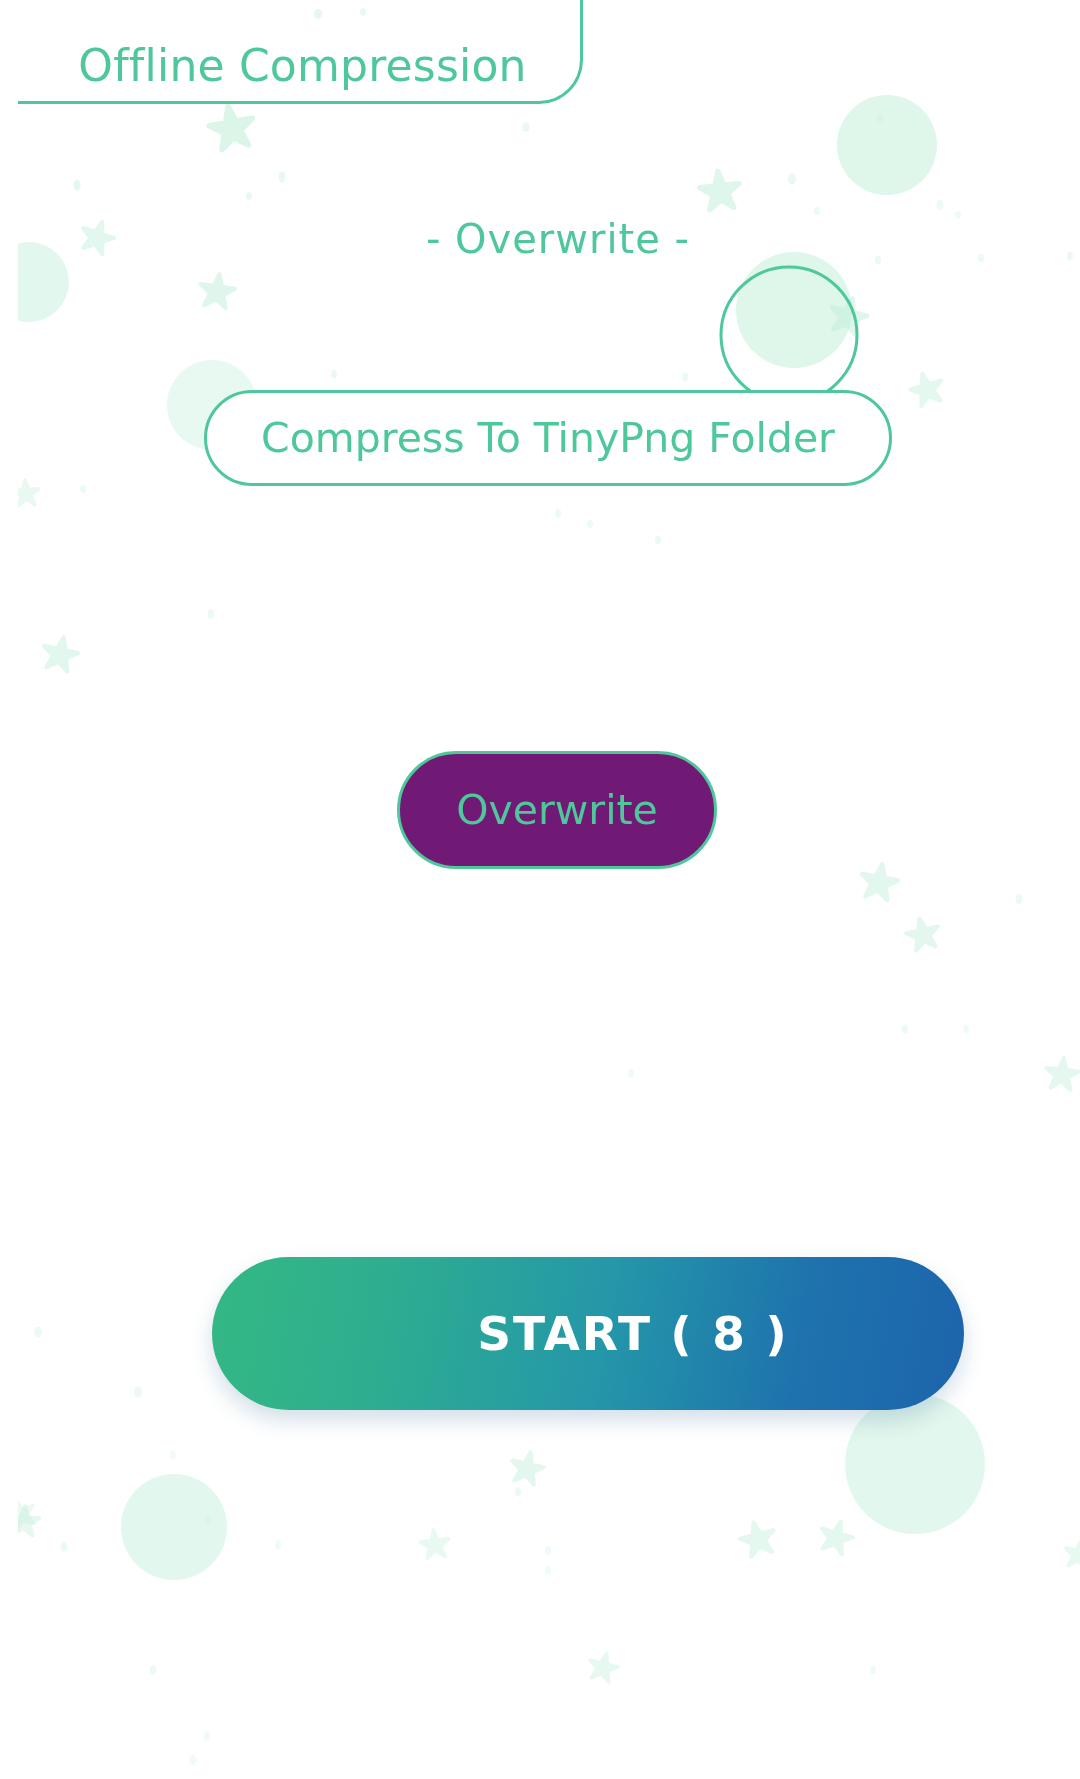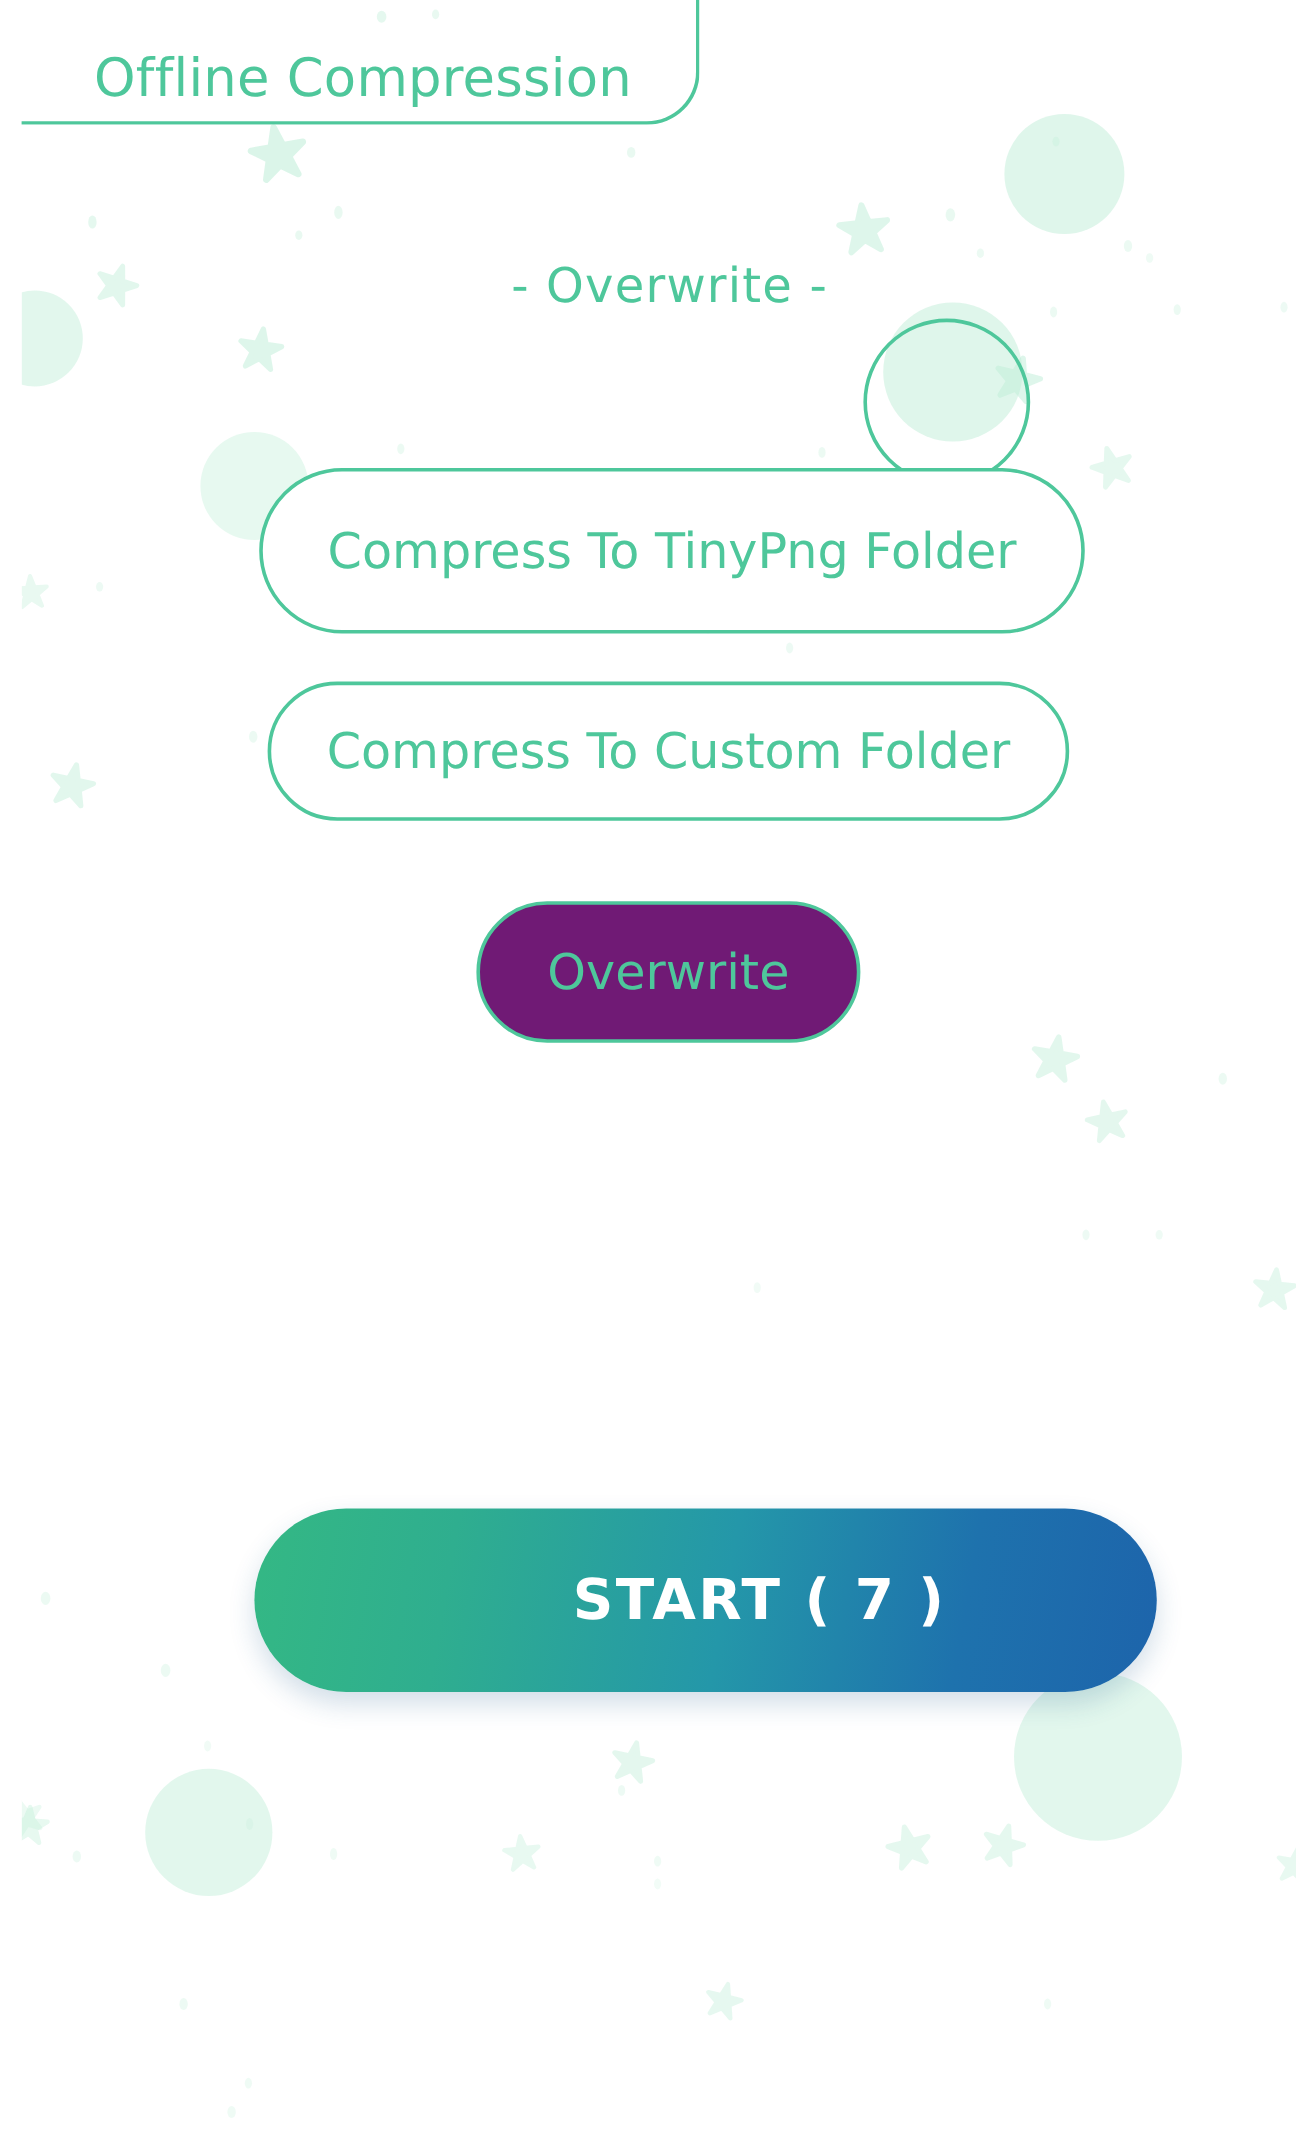"Compress To TinyPng Folder" #opt-tinypng { height: 138px -> 96px; left: 198px -> 186px }
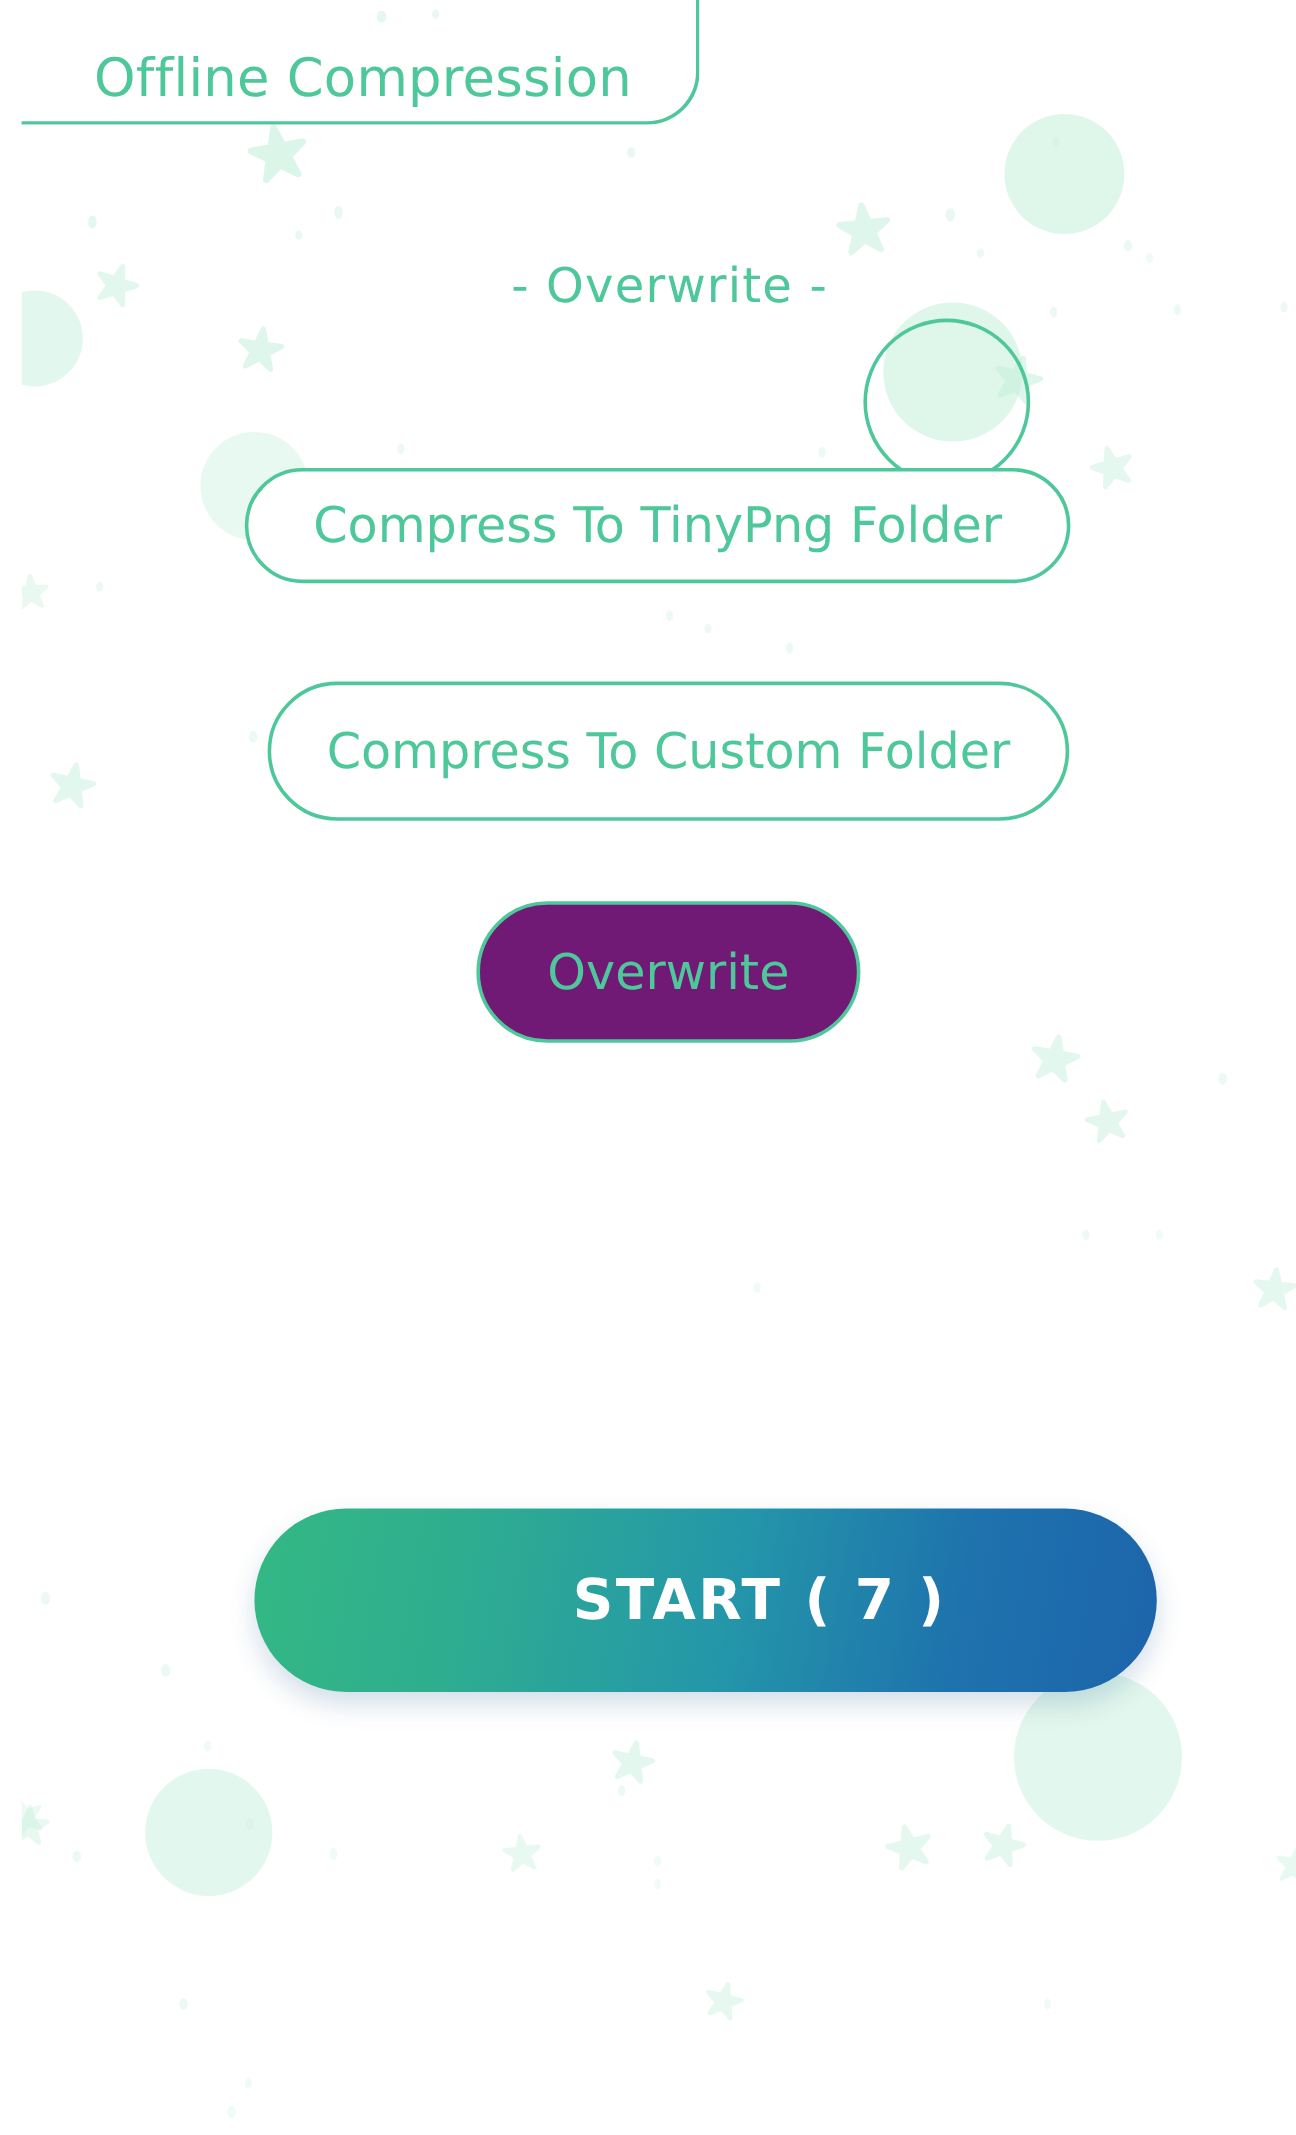"Compress To Custom Folder" div.option-pill { html: <div>Compress To Custom Folder</div> -> none }
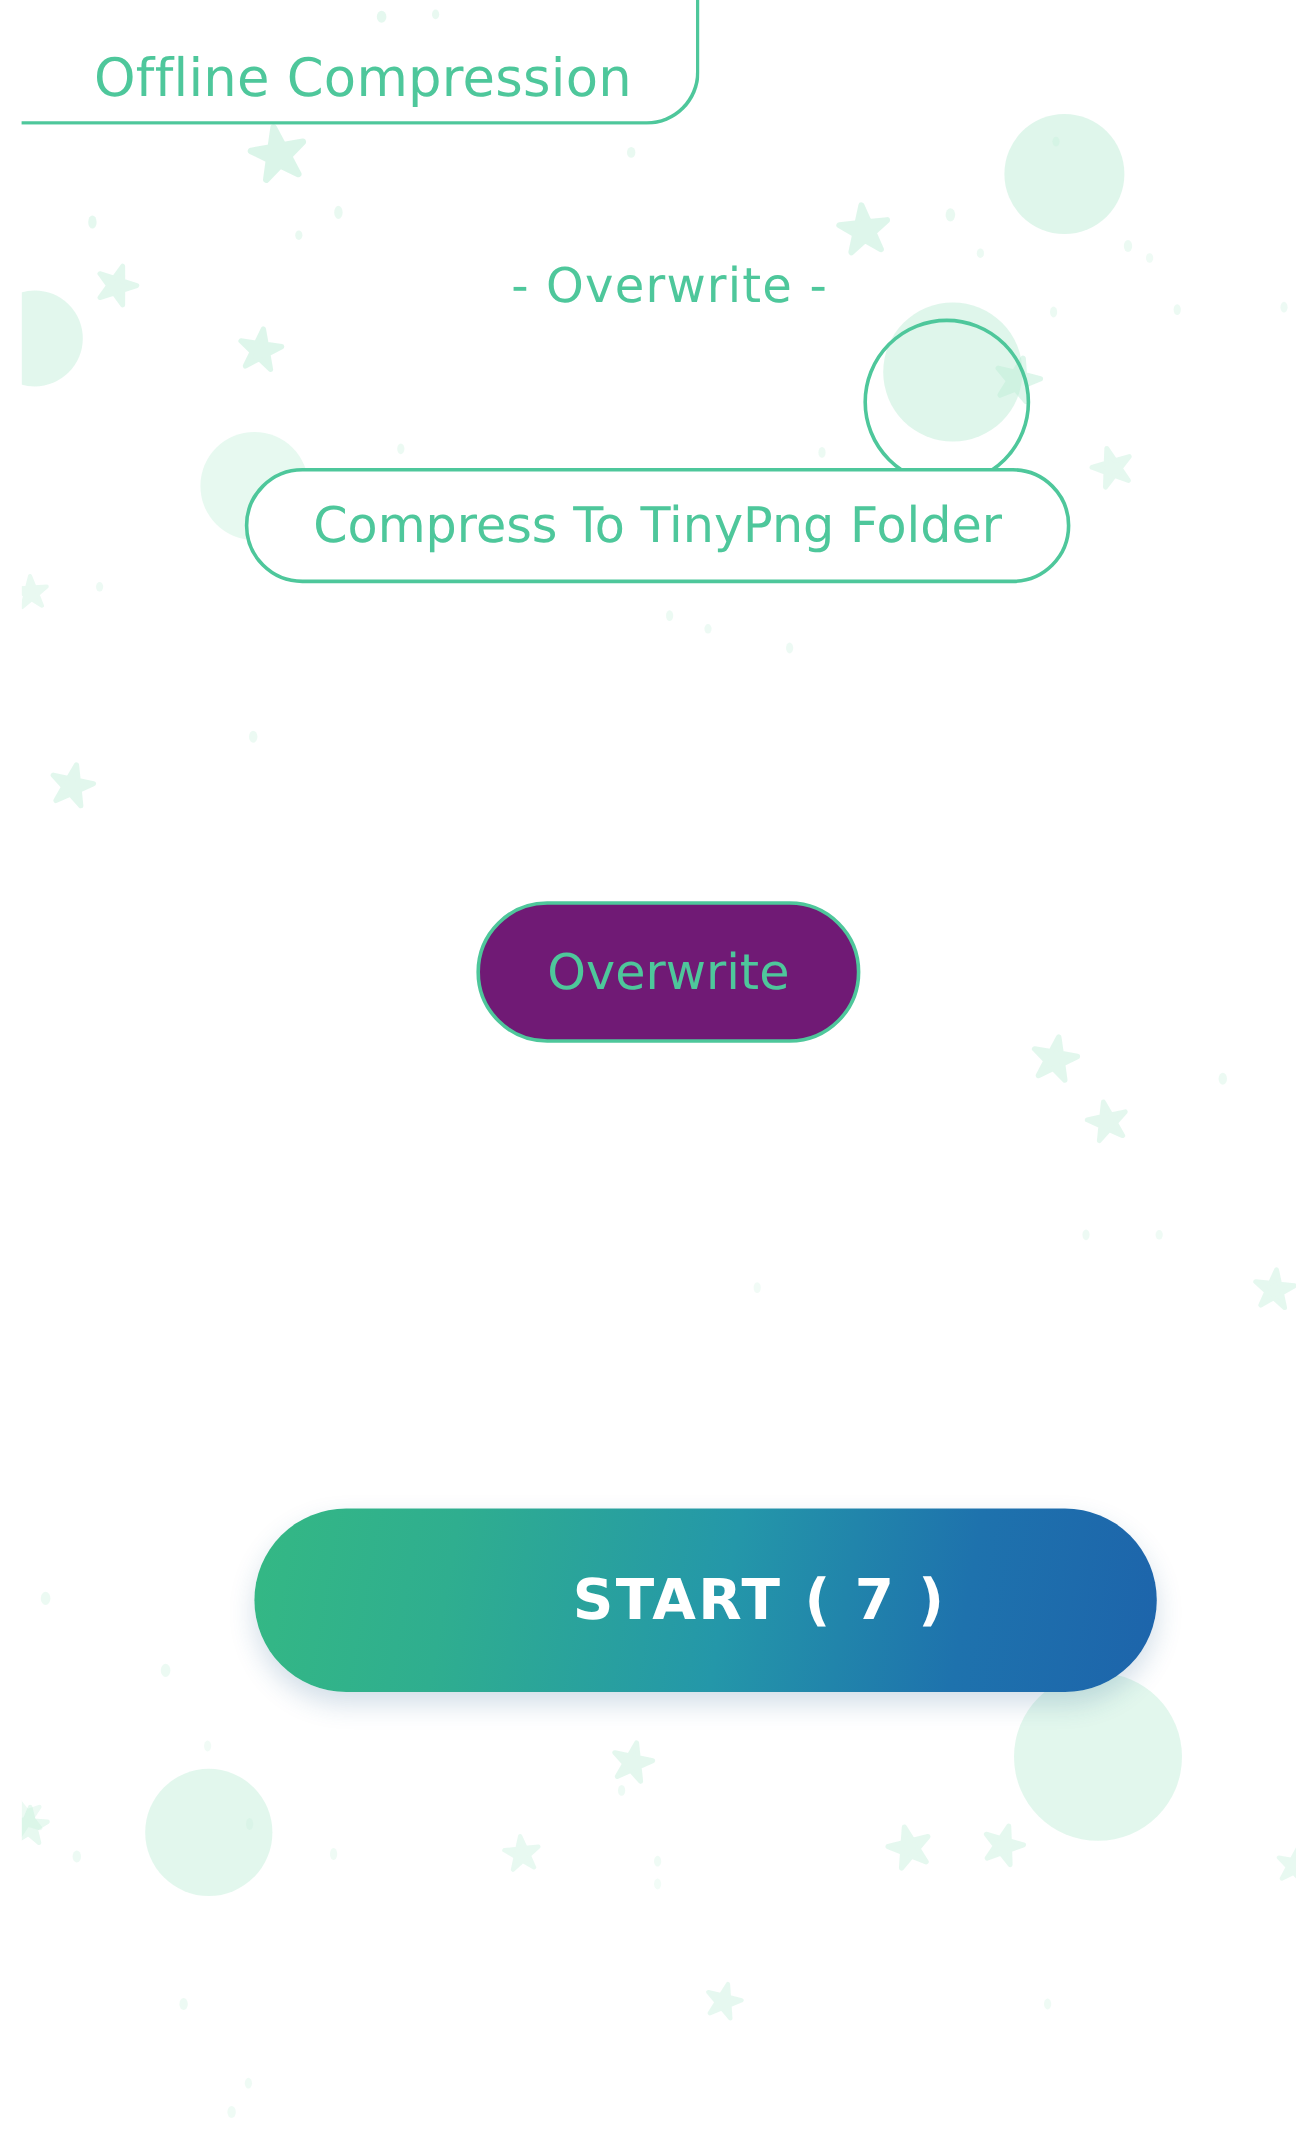"START ( 7 )" button { text: 7 -> 8 }
